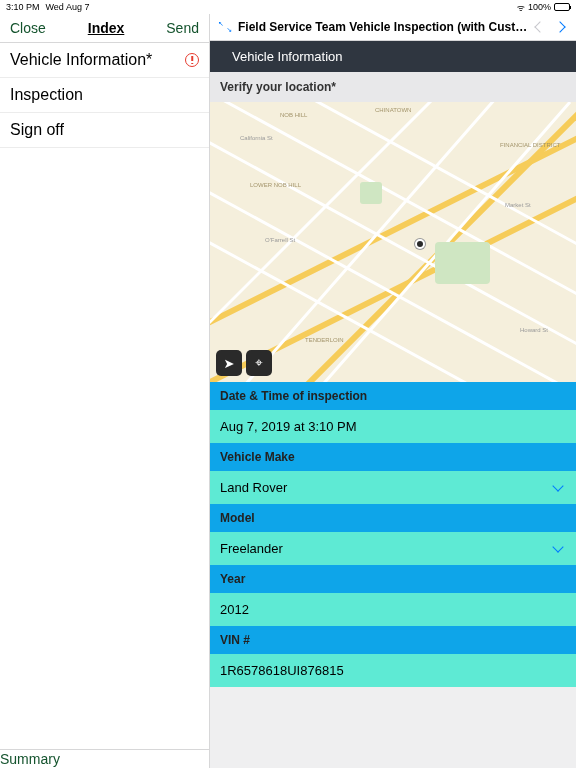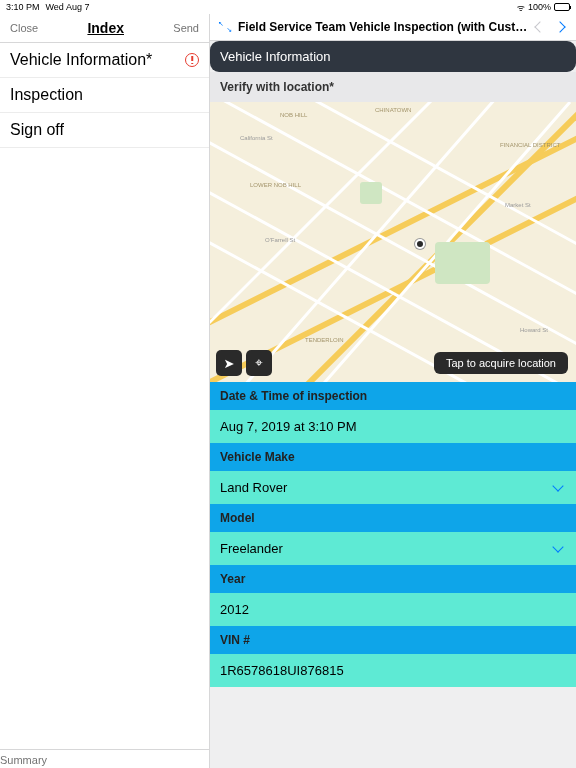"Close" .blue-link { color: #737373 -> #14532d; font-size: 11px -> 14px }
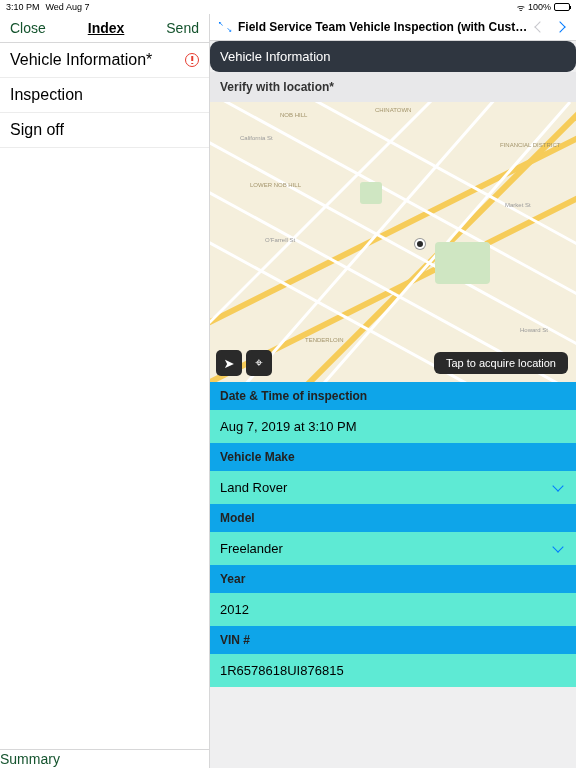"Vehicle Information" .section-banner { border-radius: 9px -> none; padding: 8px 10px -> 8px 22px }
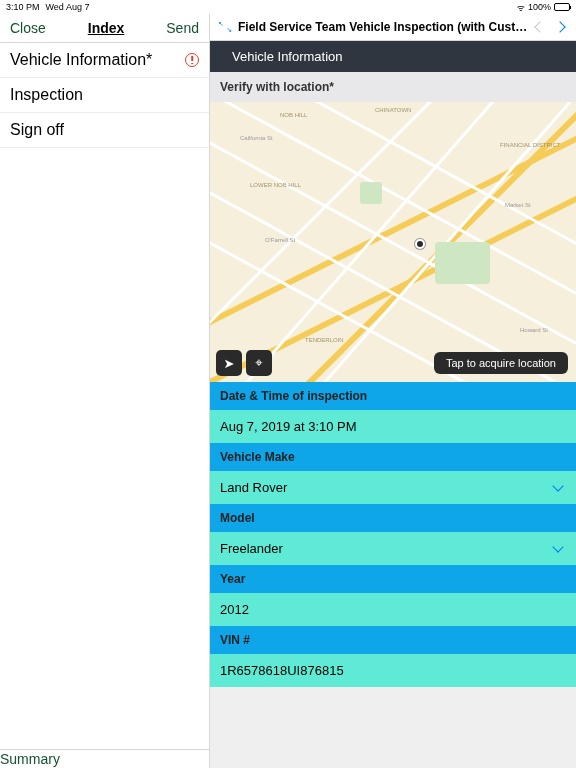"Verify with location*" div.section-label { text: with -> your }
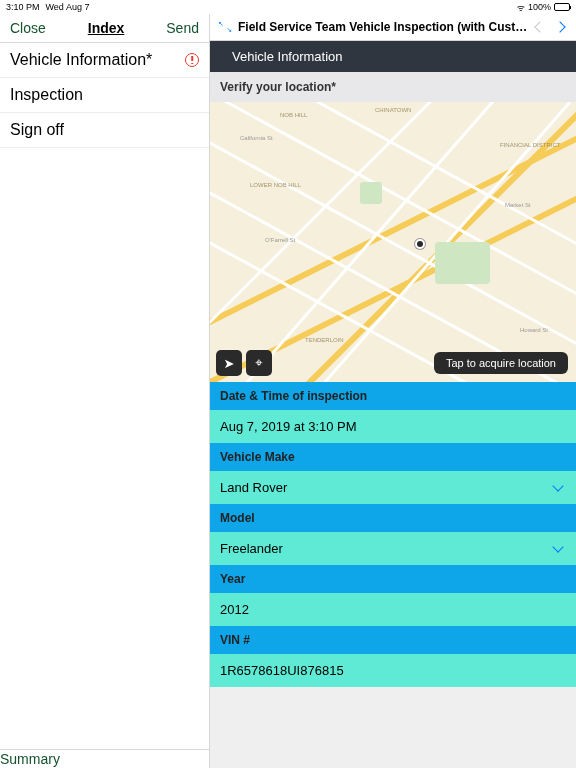"Tap to acquire location" div.map-banner { html: <div>Tap to acquire location</div> -> none }
